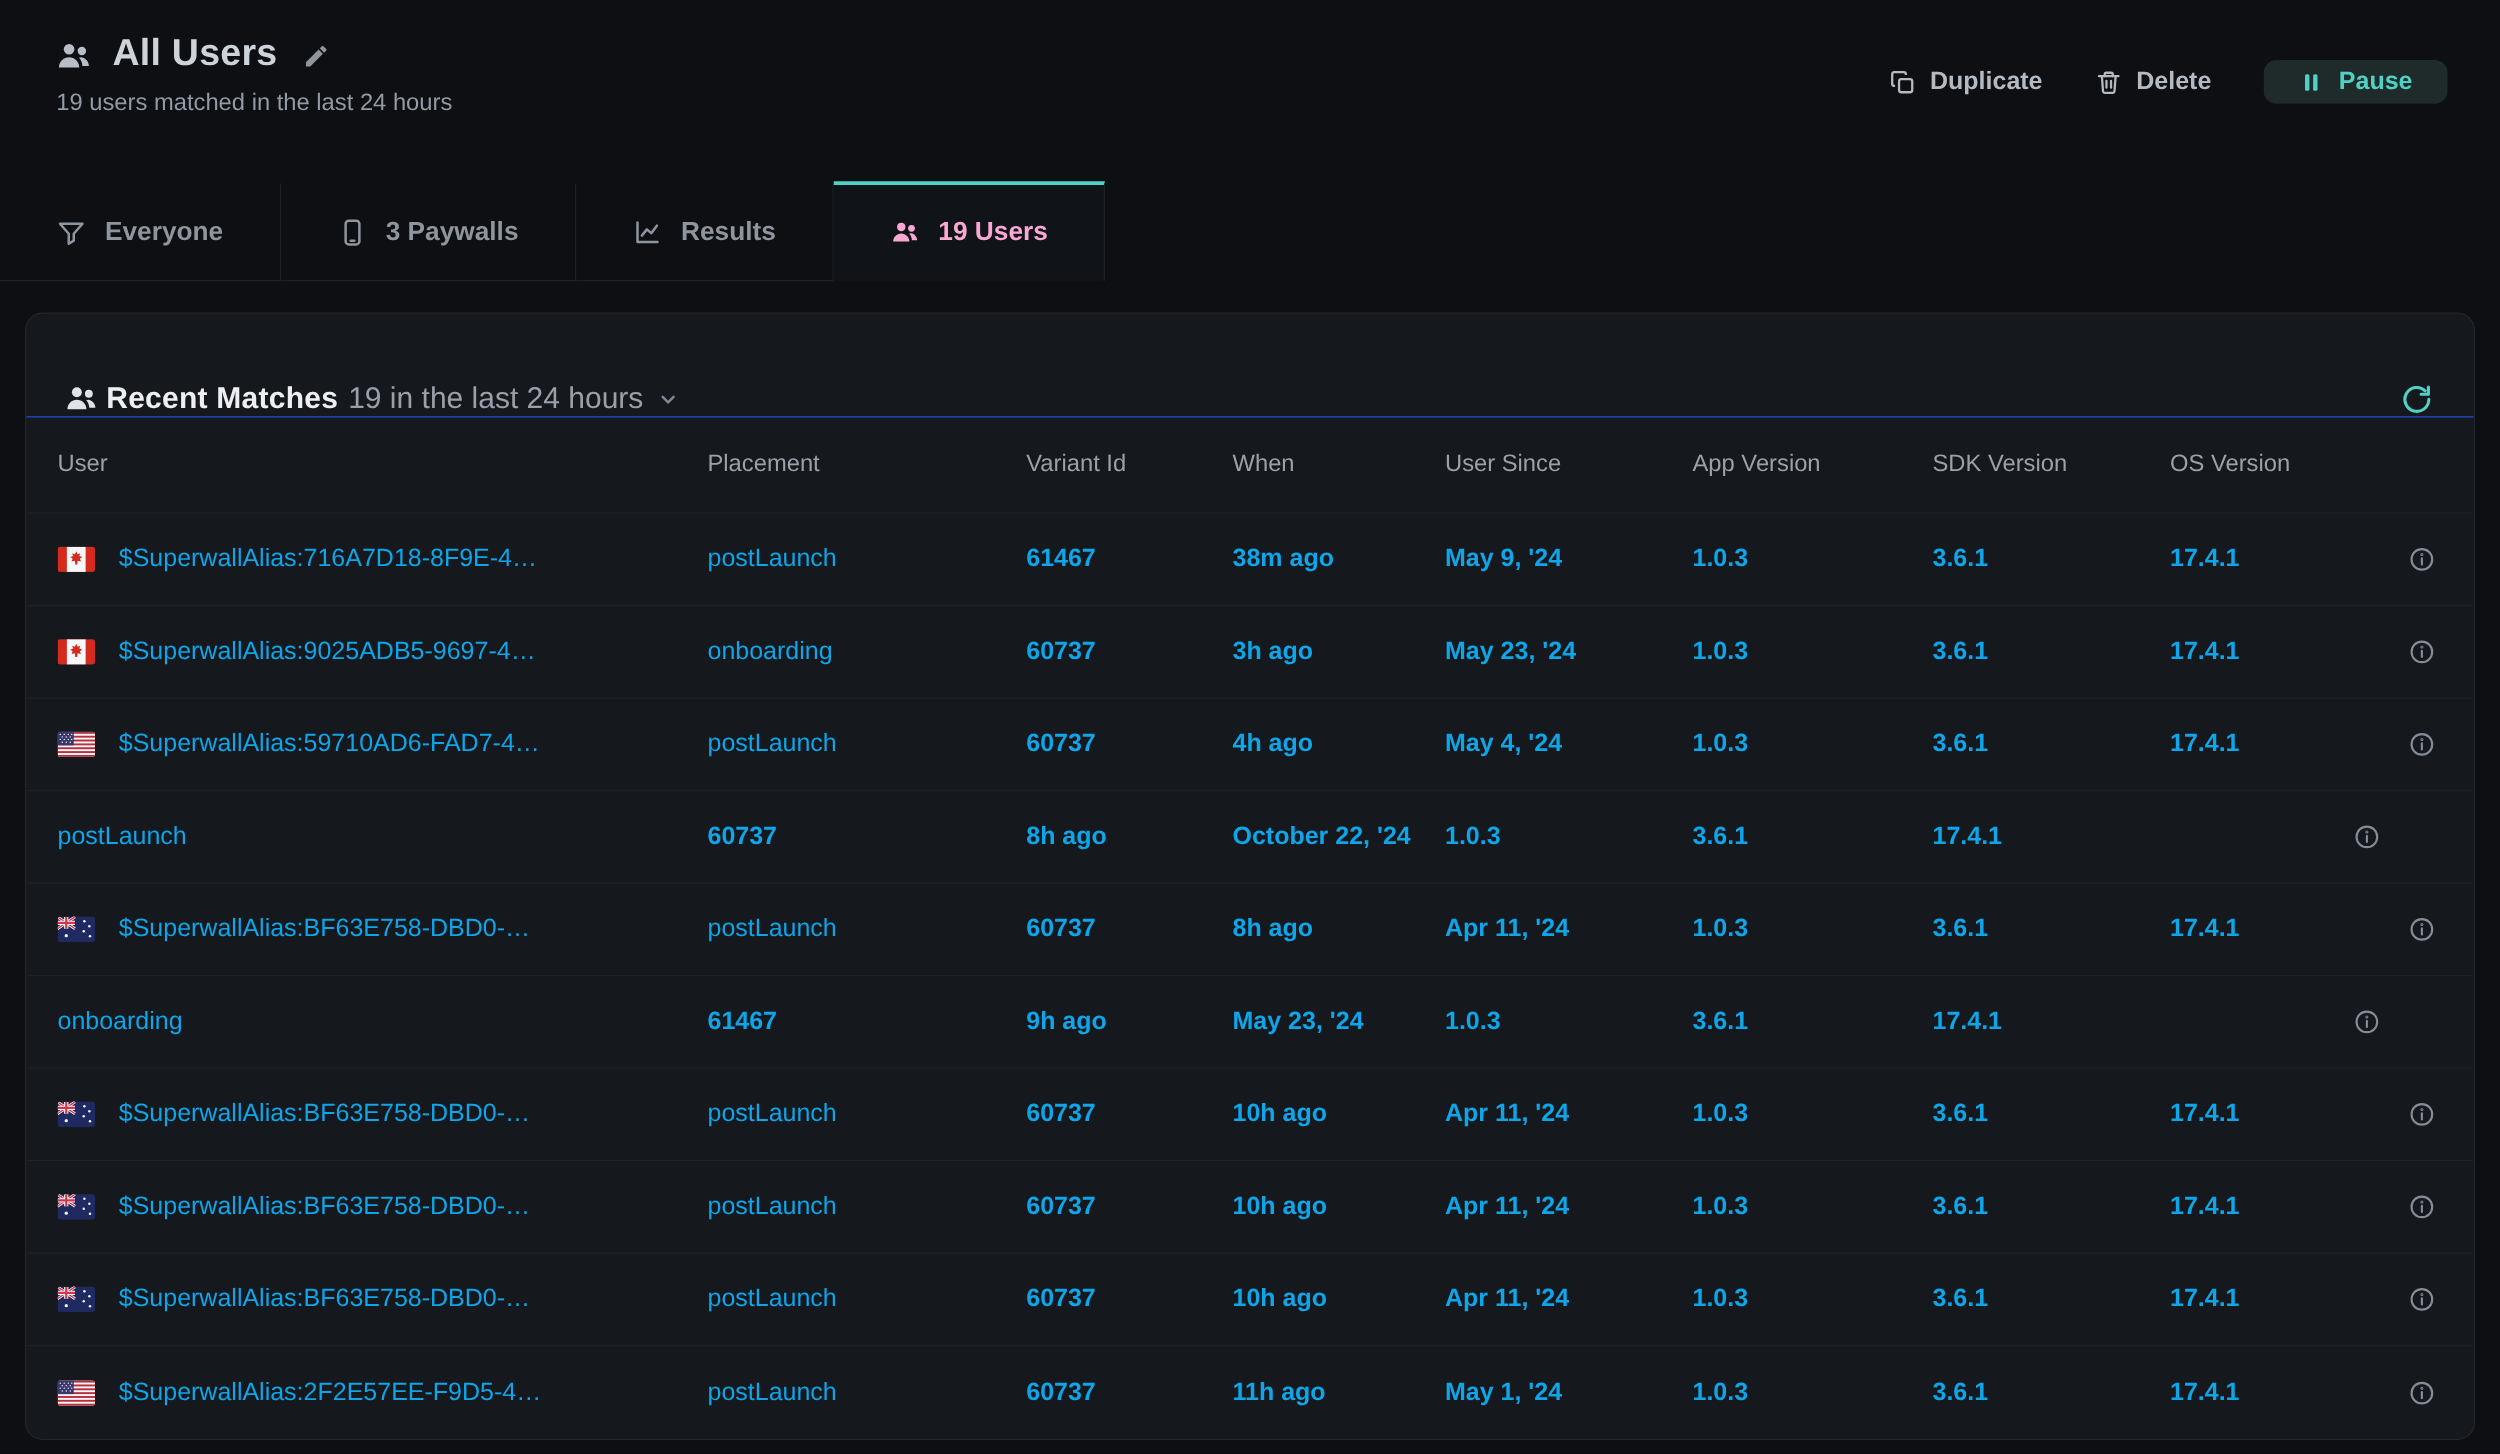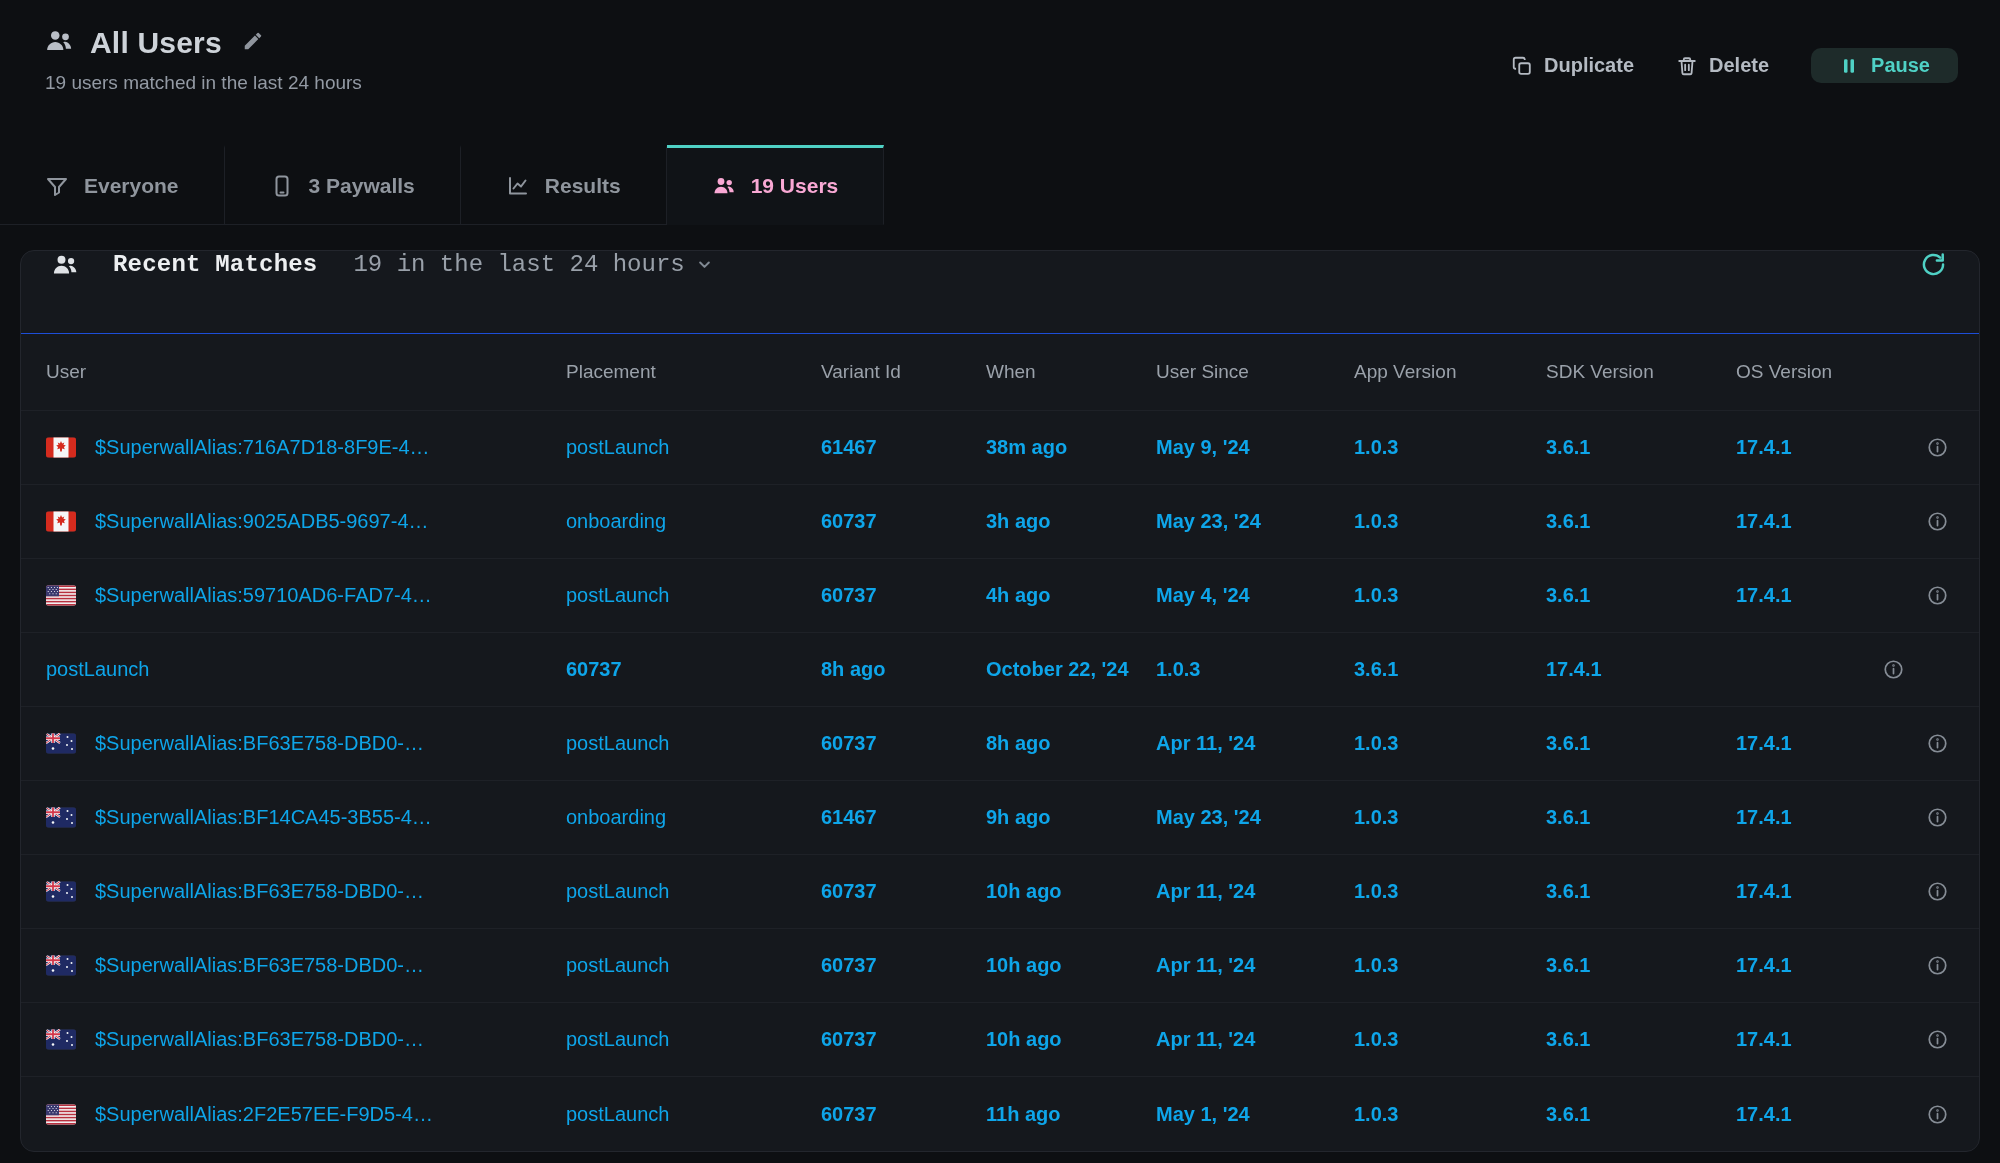"All Users" .title-row { align-items: flex-start -> flex-end }
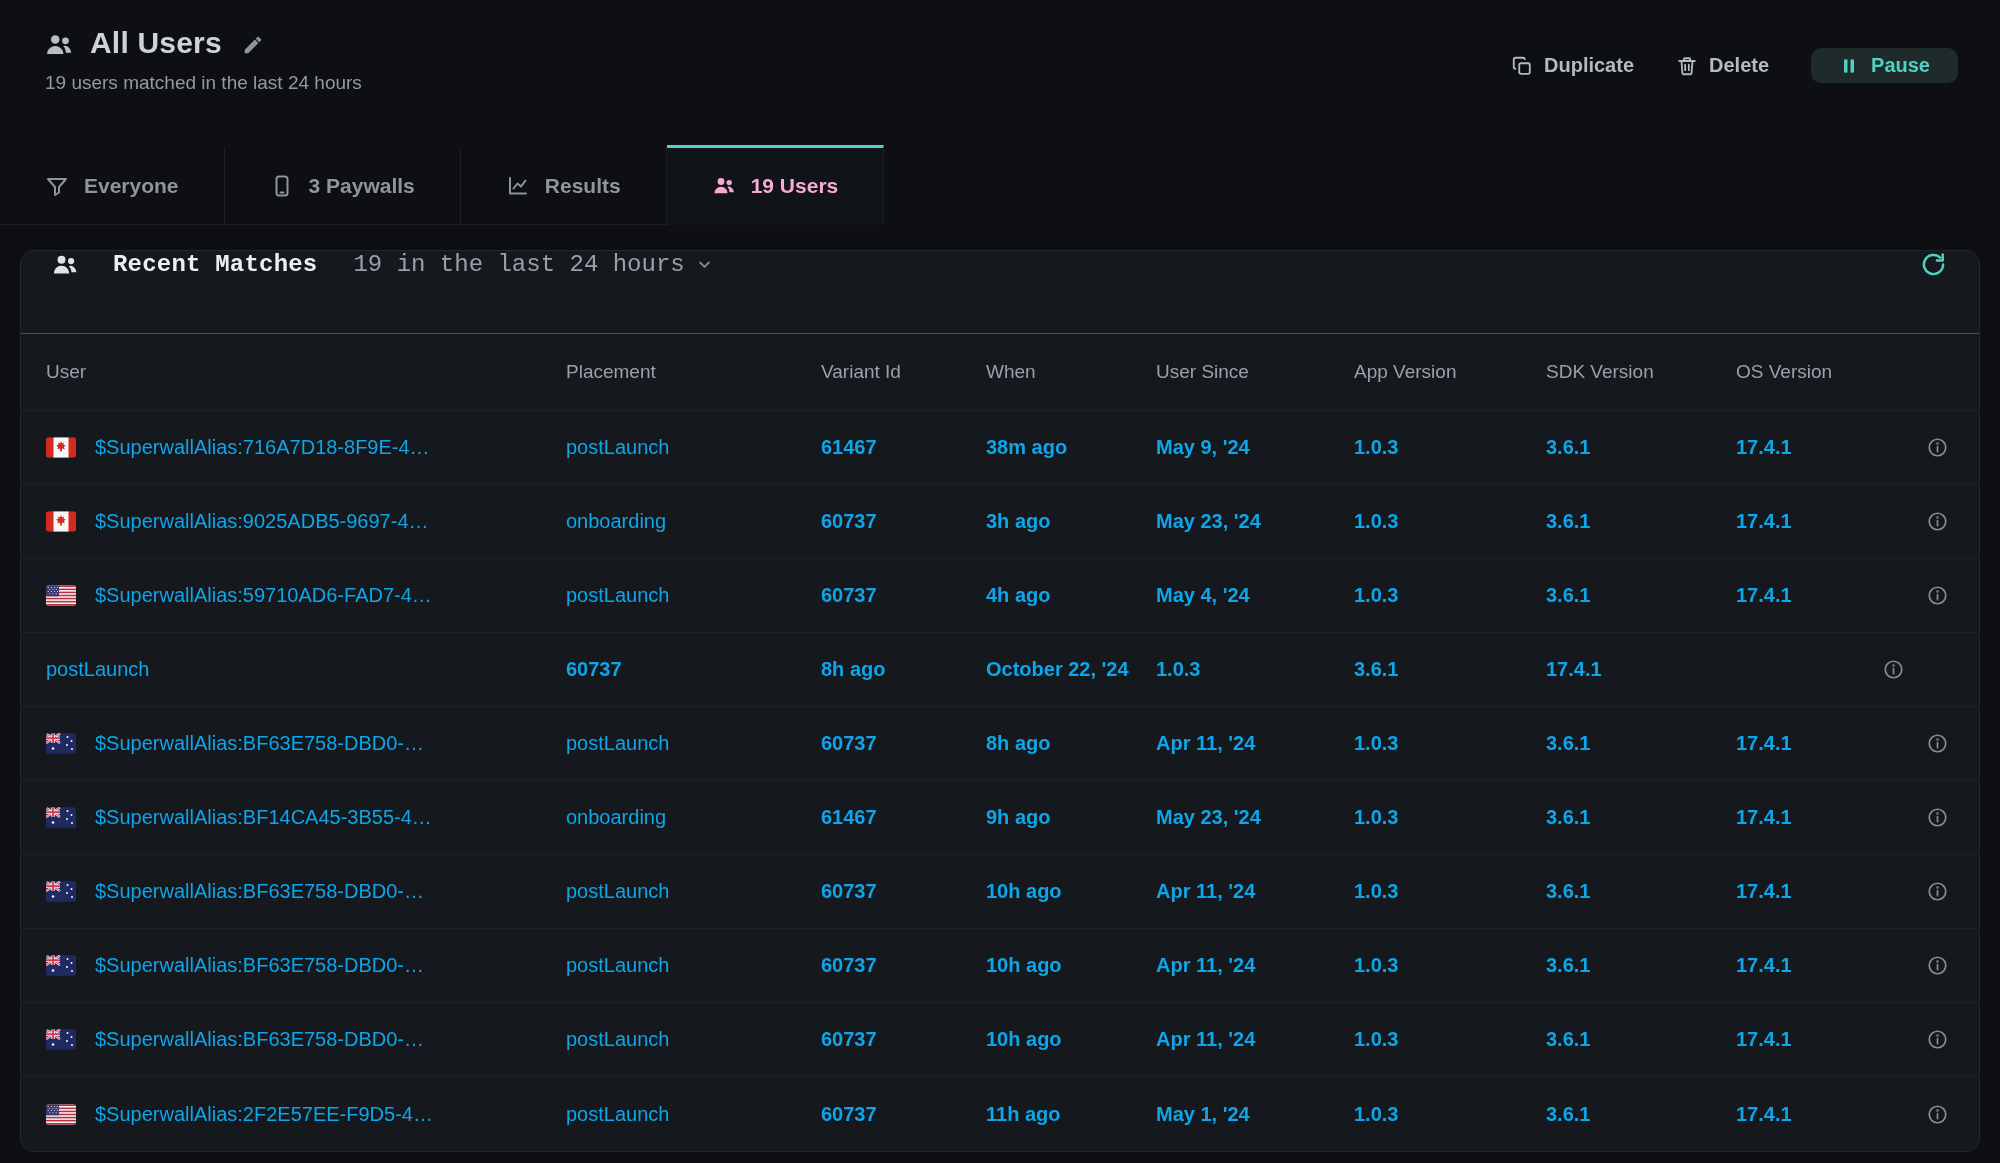"Recent Matches" .card-header { align-items: flex-start -> flex-end; font-family: Liberation Mono, monospace -> none; gap: 34px -> 6px }
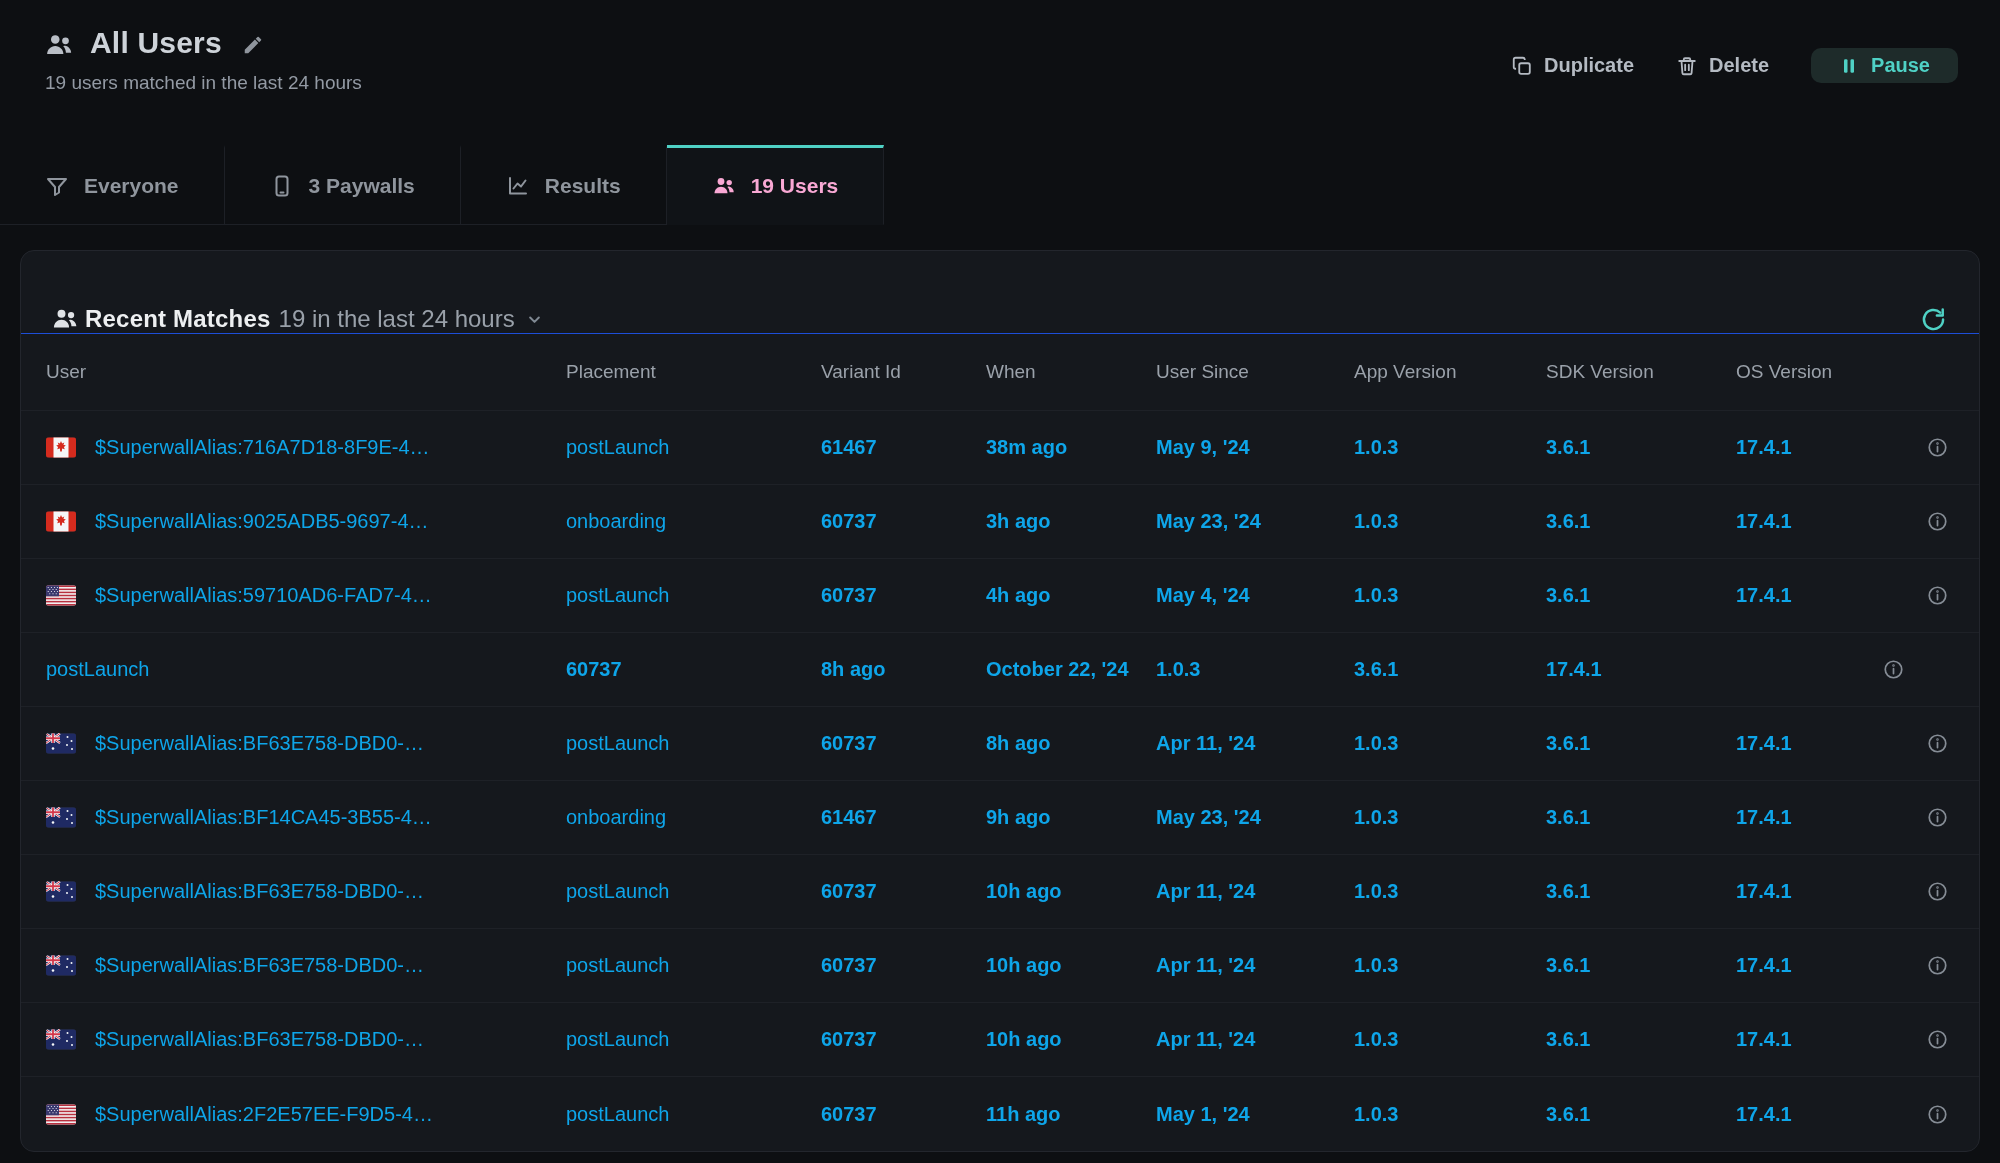"$SuperwallAlias:BF14CA45-3B55-4…" div.cell { html: <div> <span> <svg> <rect></rect> <path></path> <path></path> <path></path> <path></path> <g> <circle></circle> <circle></circle> <circle></circle> <circle></circle> <circle></circle> </g> </svg> </span> <span>$SuperwallAlias:BF14CA45-3B55-4…</span> </div> -> none }
